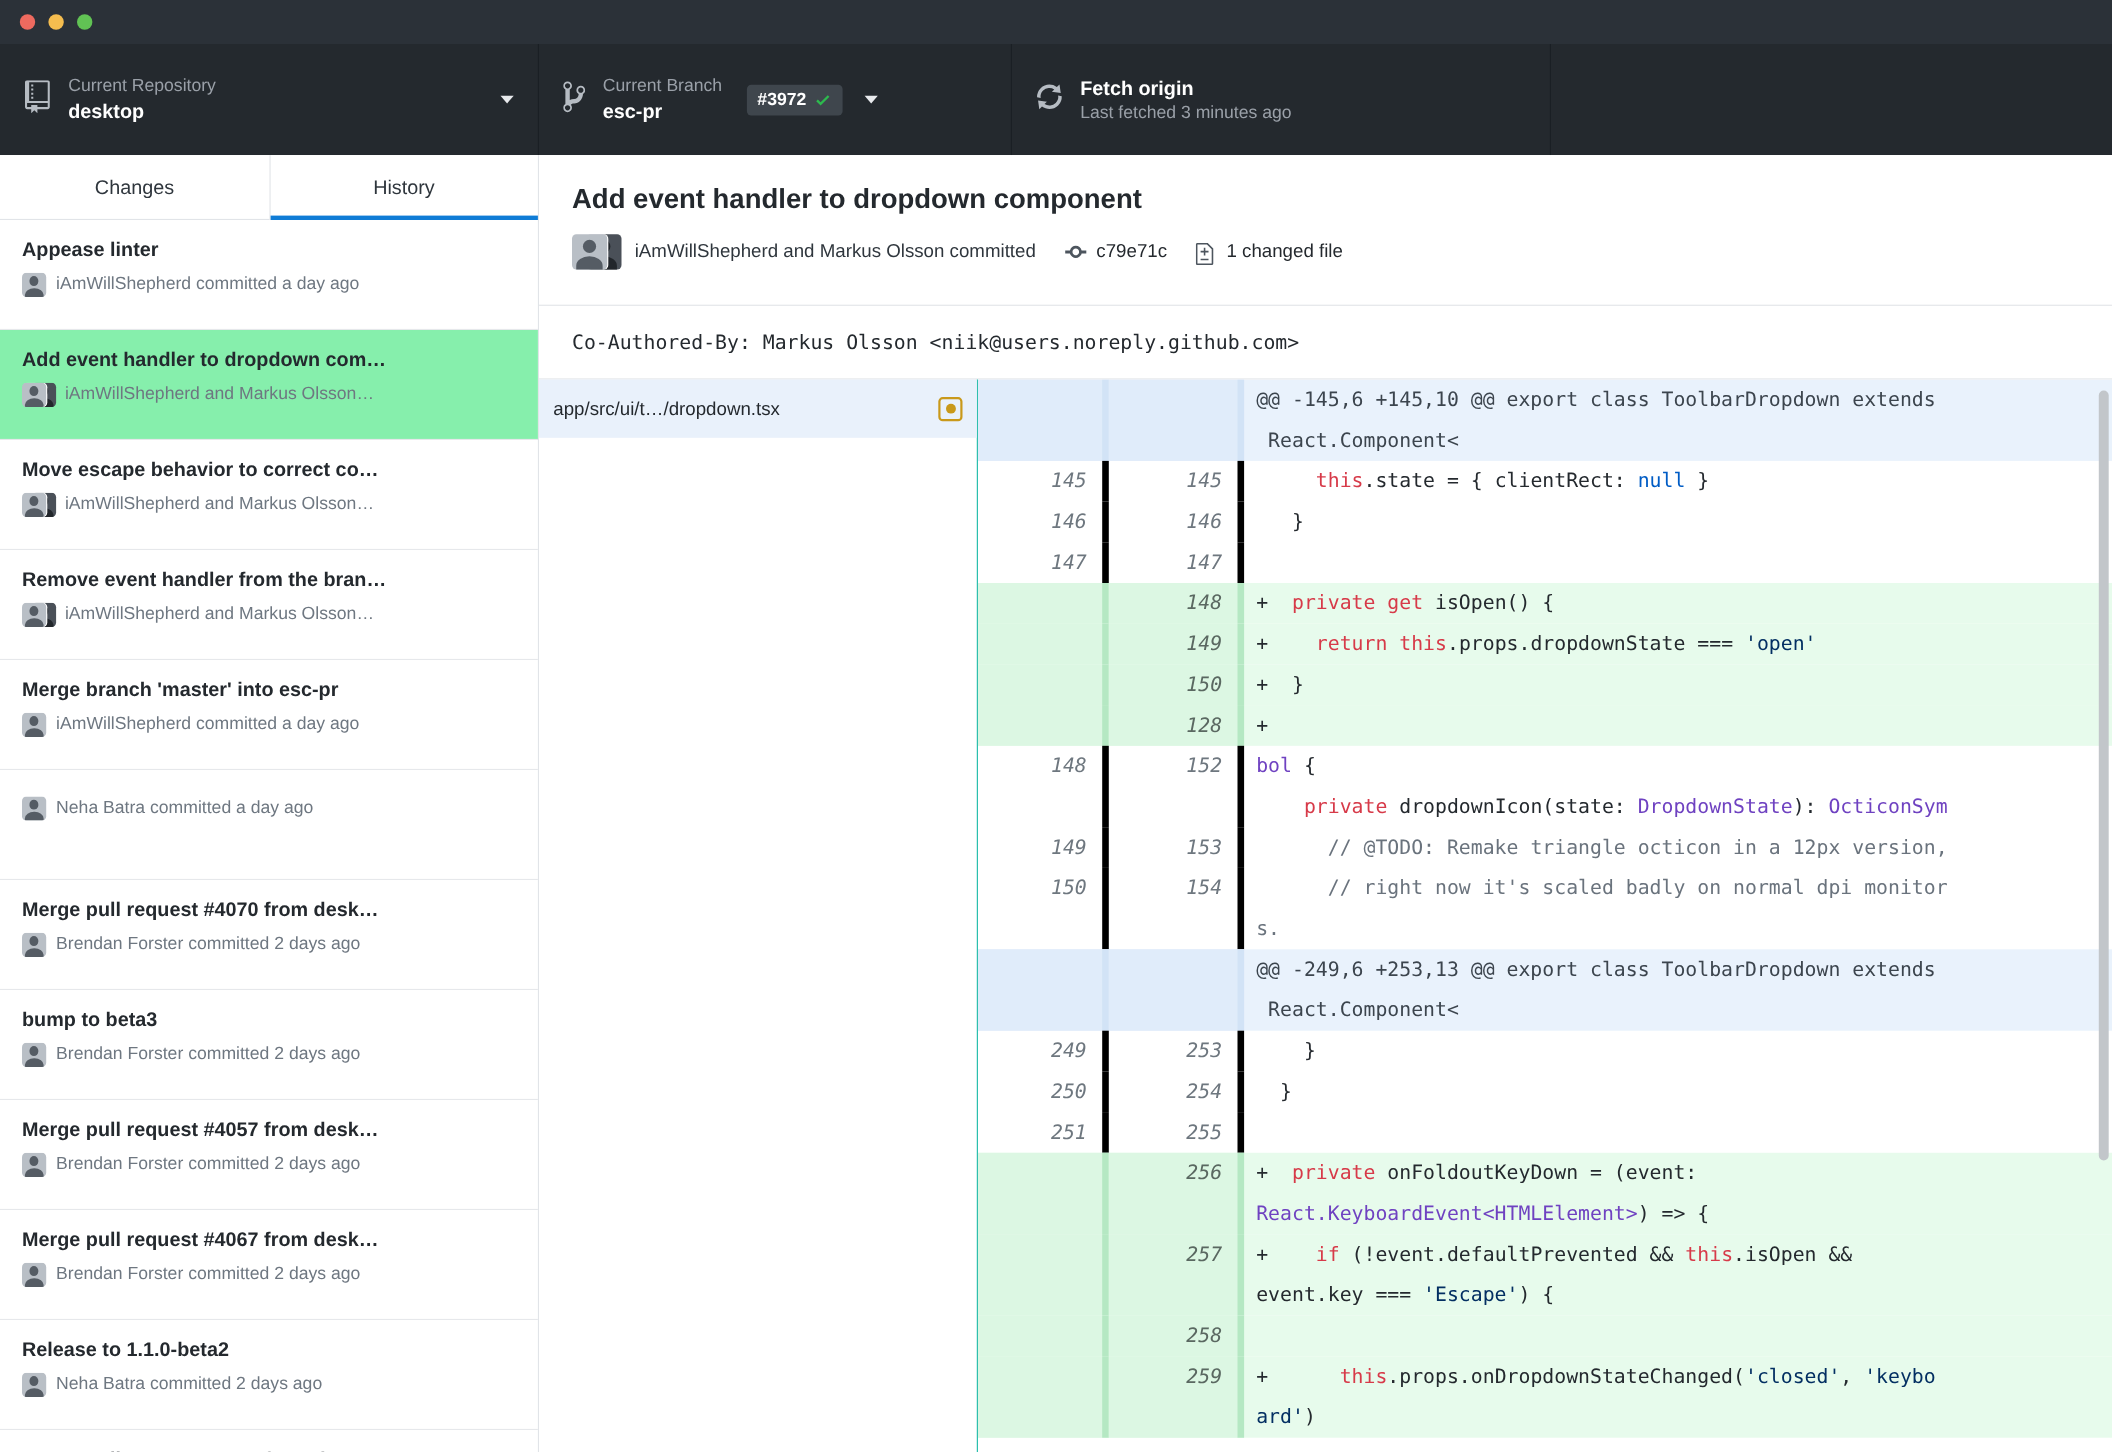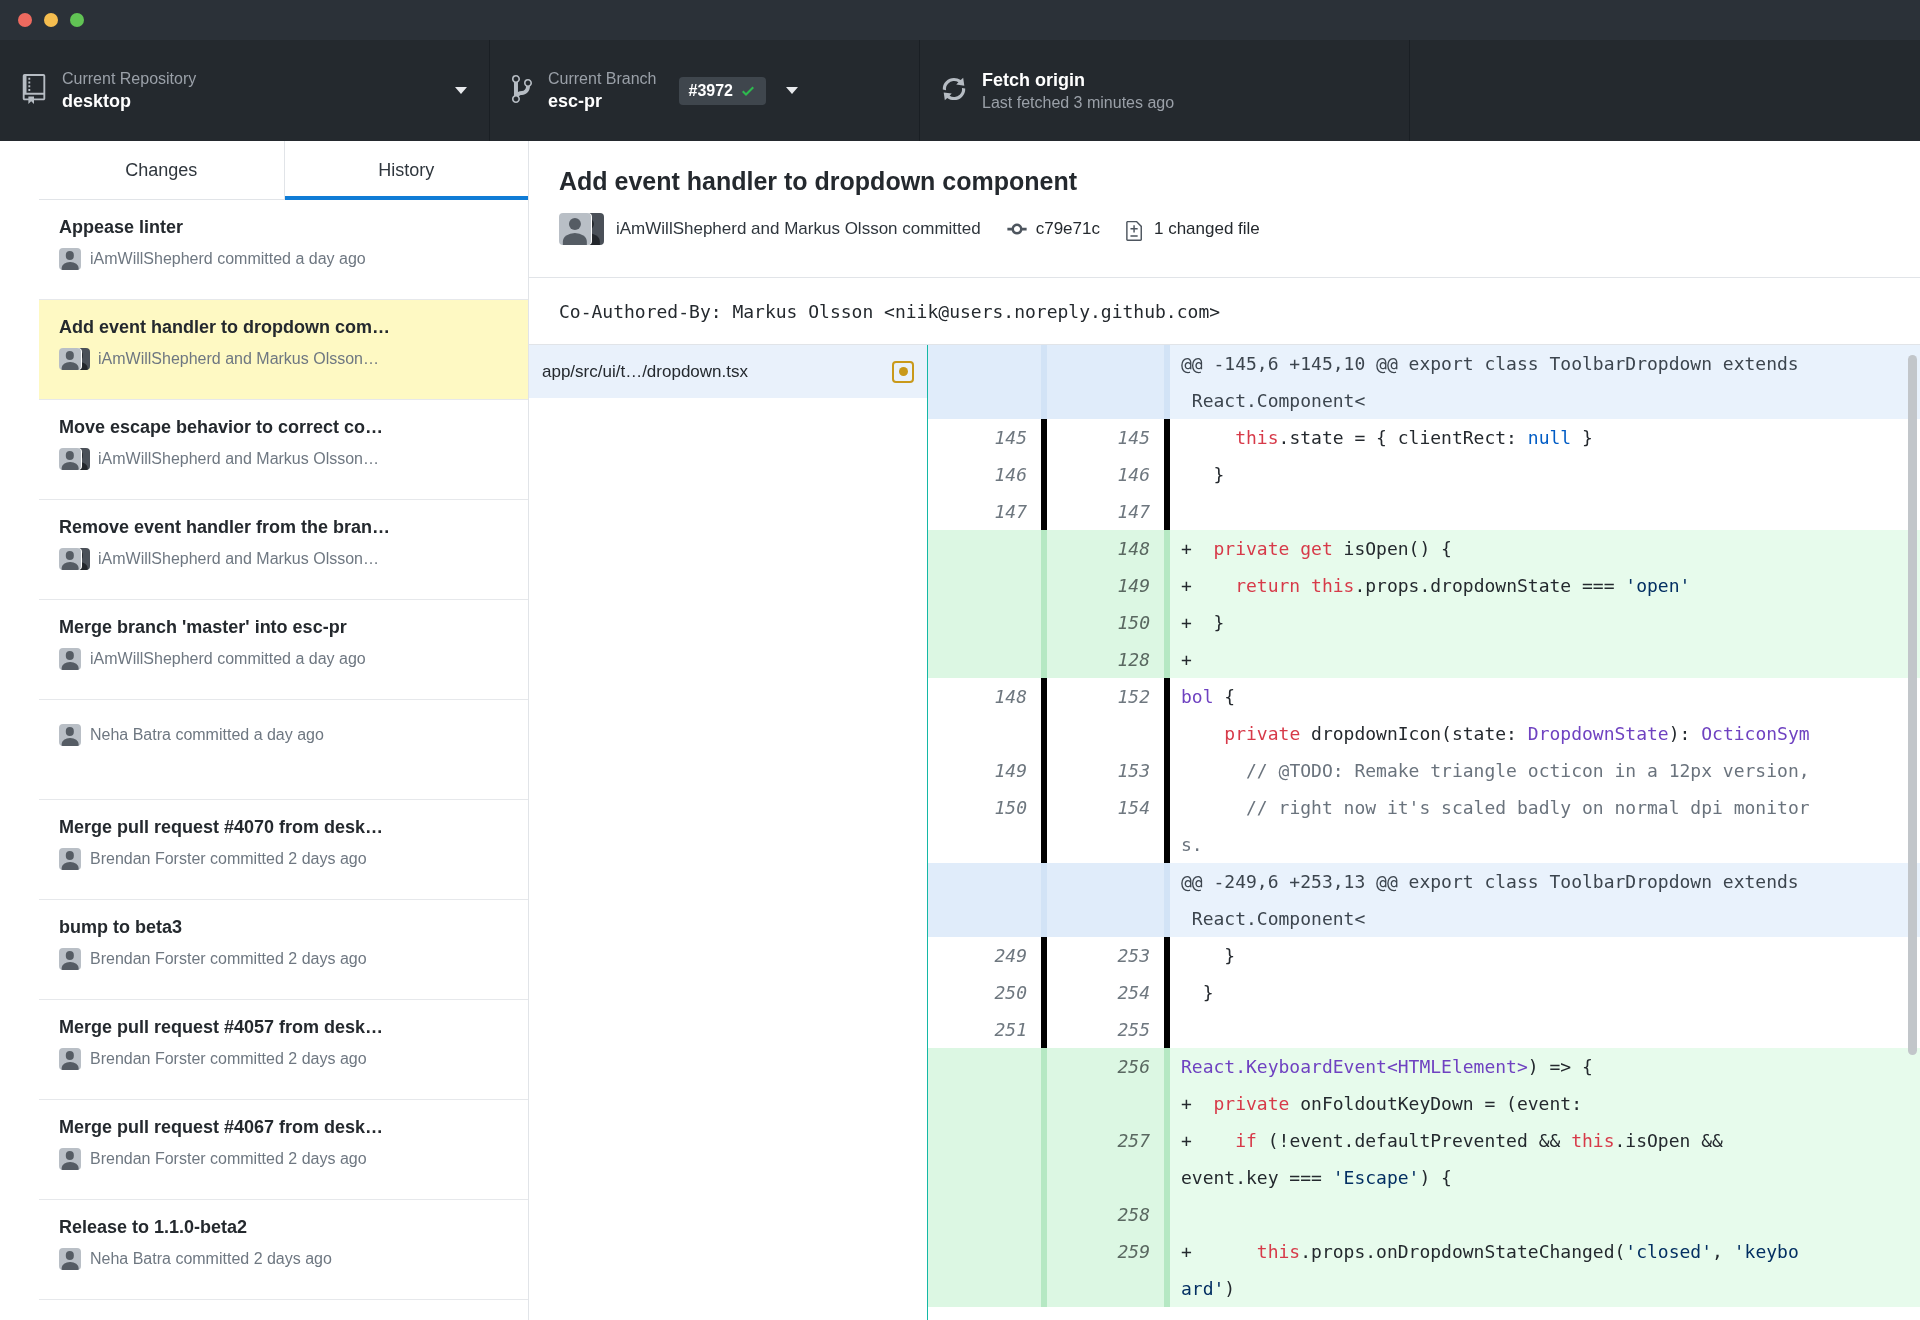"Changes" .app { margin-left: 39px -> none }
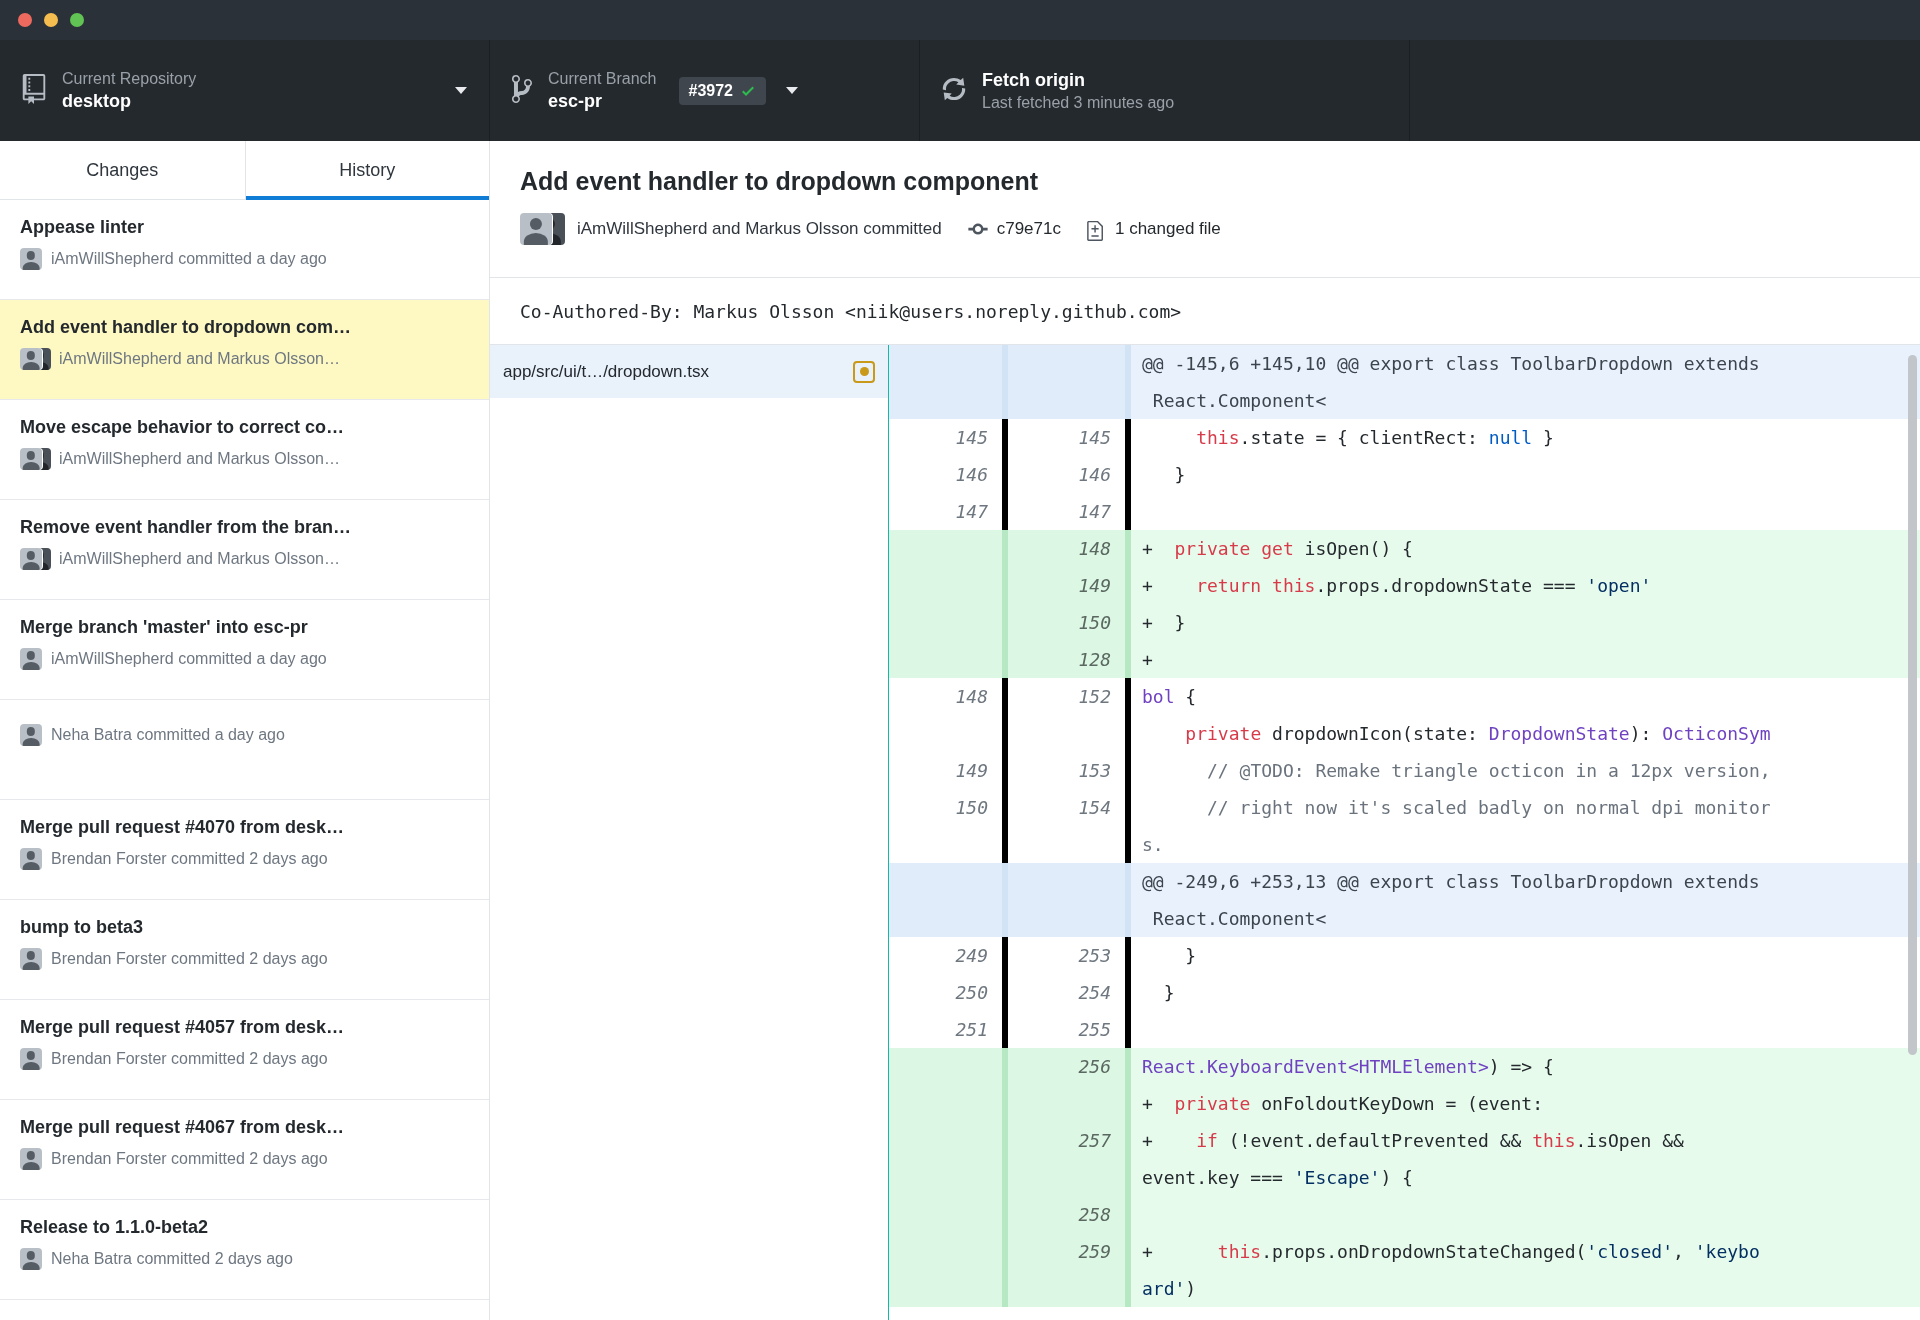"Add event handler to dropdown com…" .commit-item.selected { background: #fef9c3 -> #86efac }
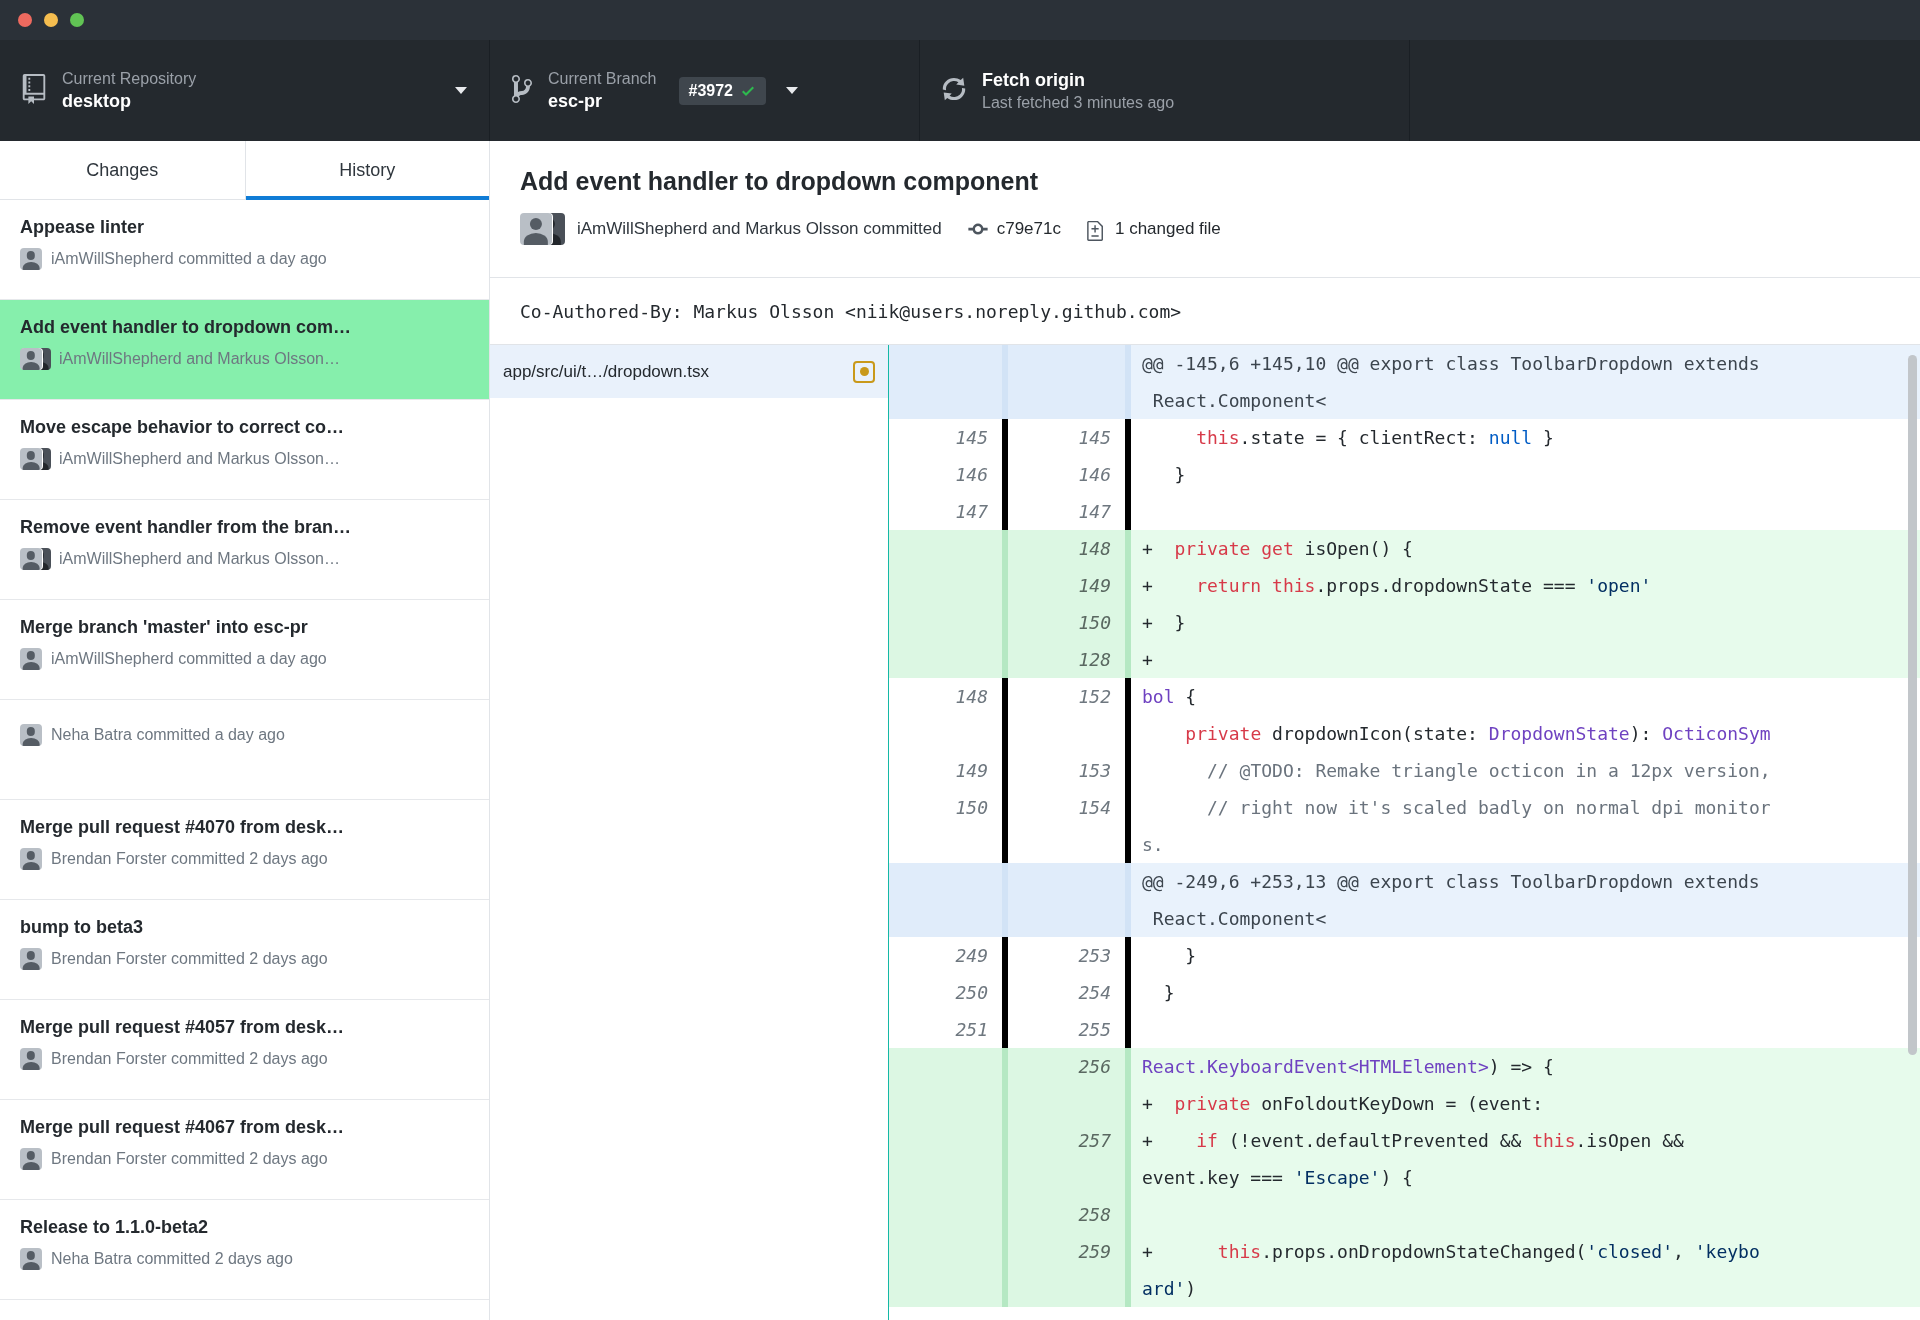"React.KeyboardEvent<HTMLElement>) => {" div { order: before "+ private onFoldoutKeyDown = (event:" -> after "+ private onFoldoutKeyDown = (event:" }
